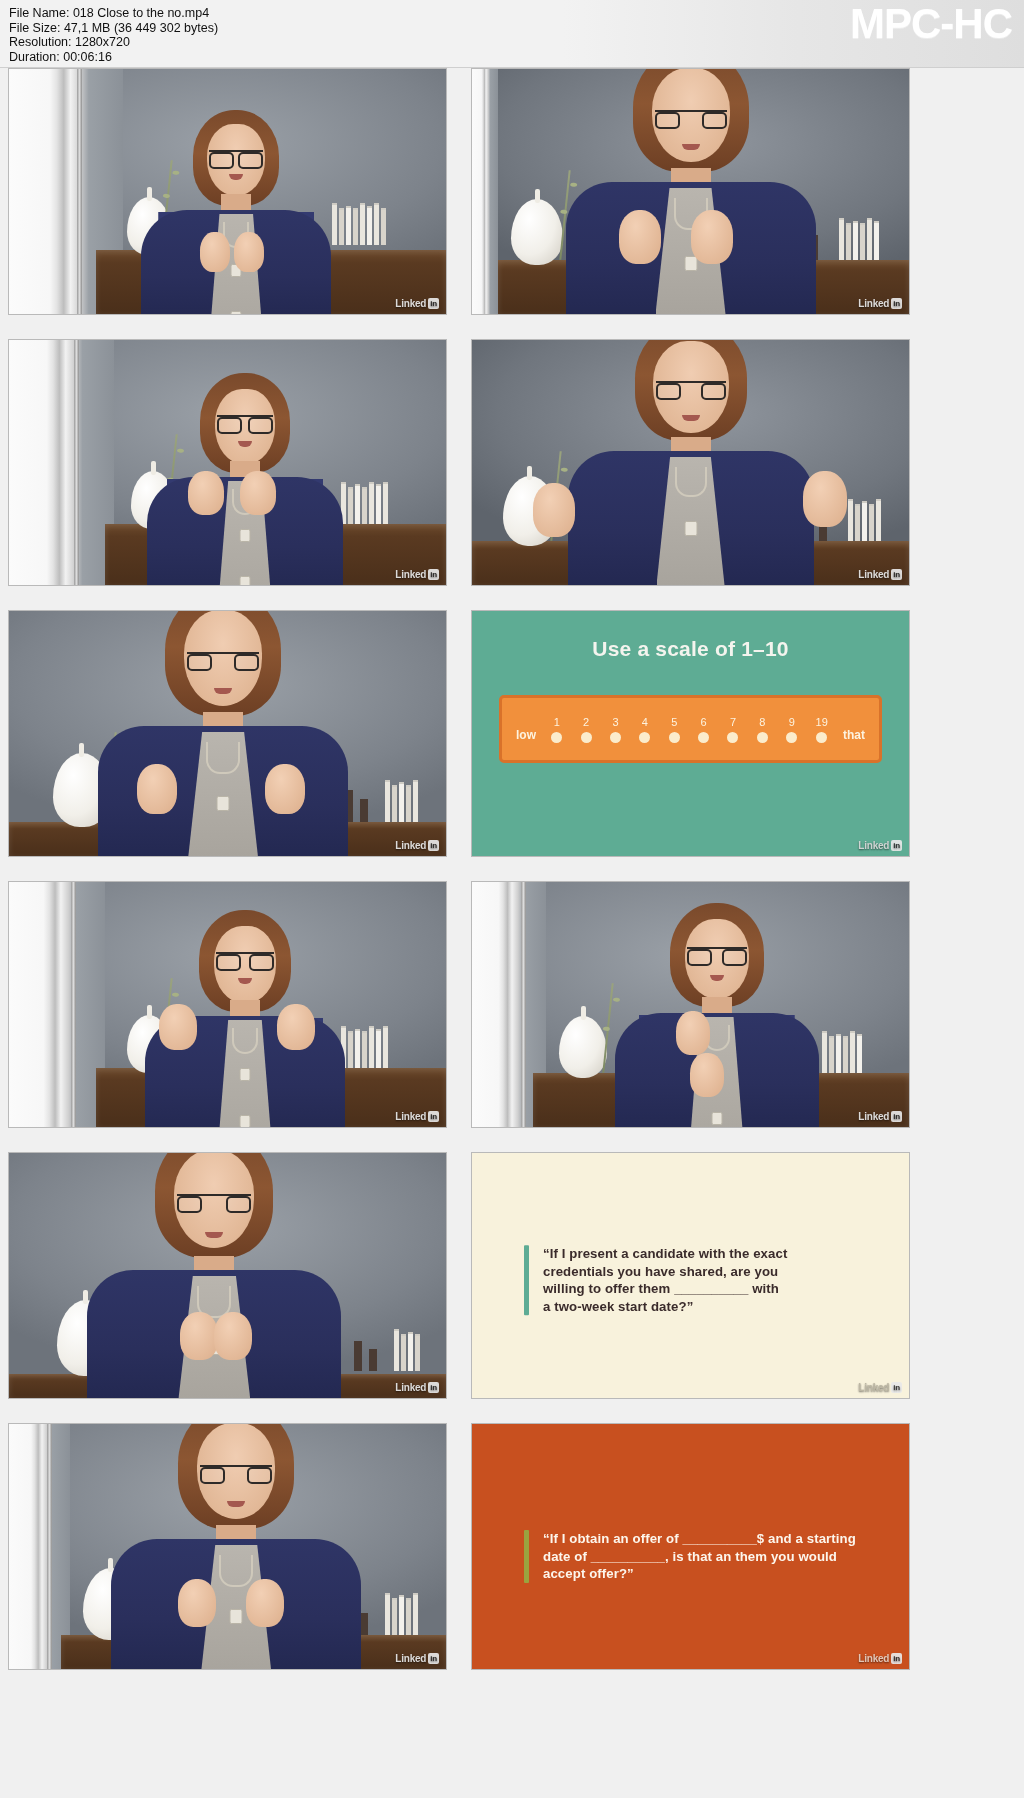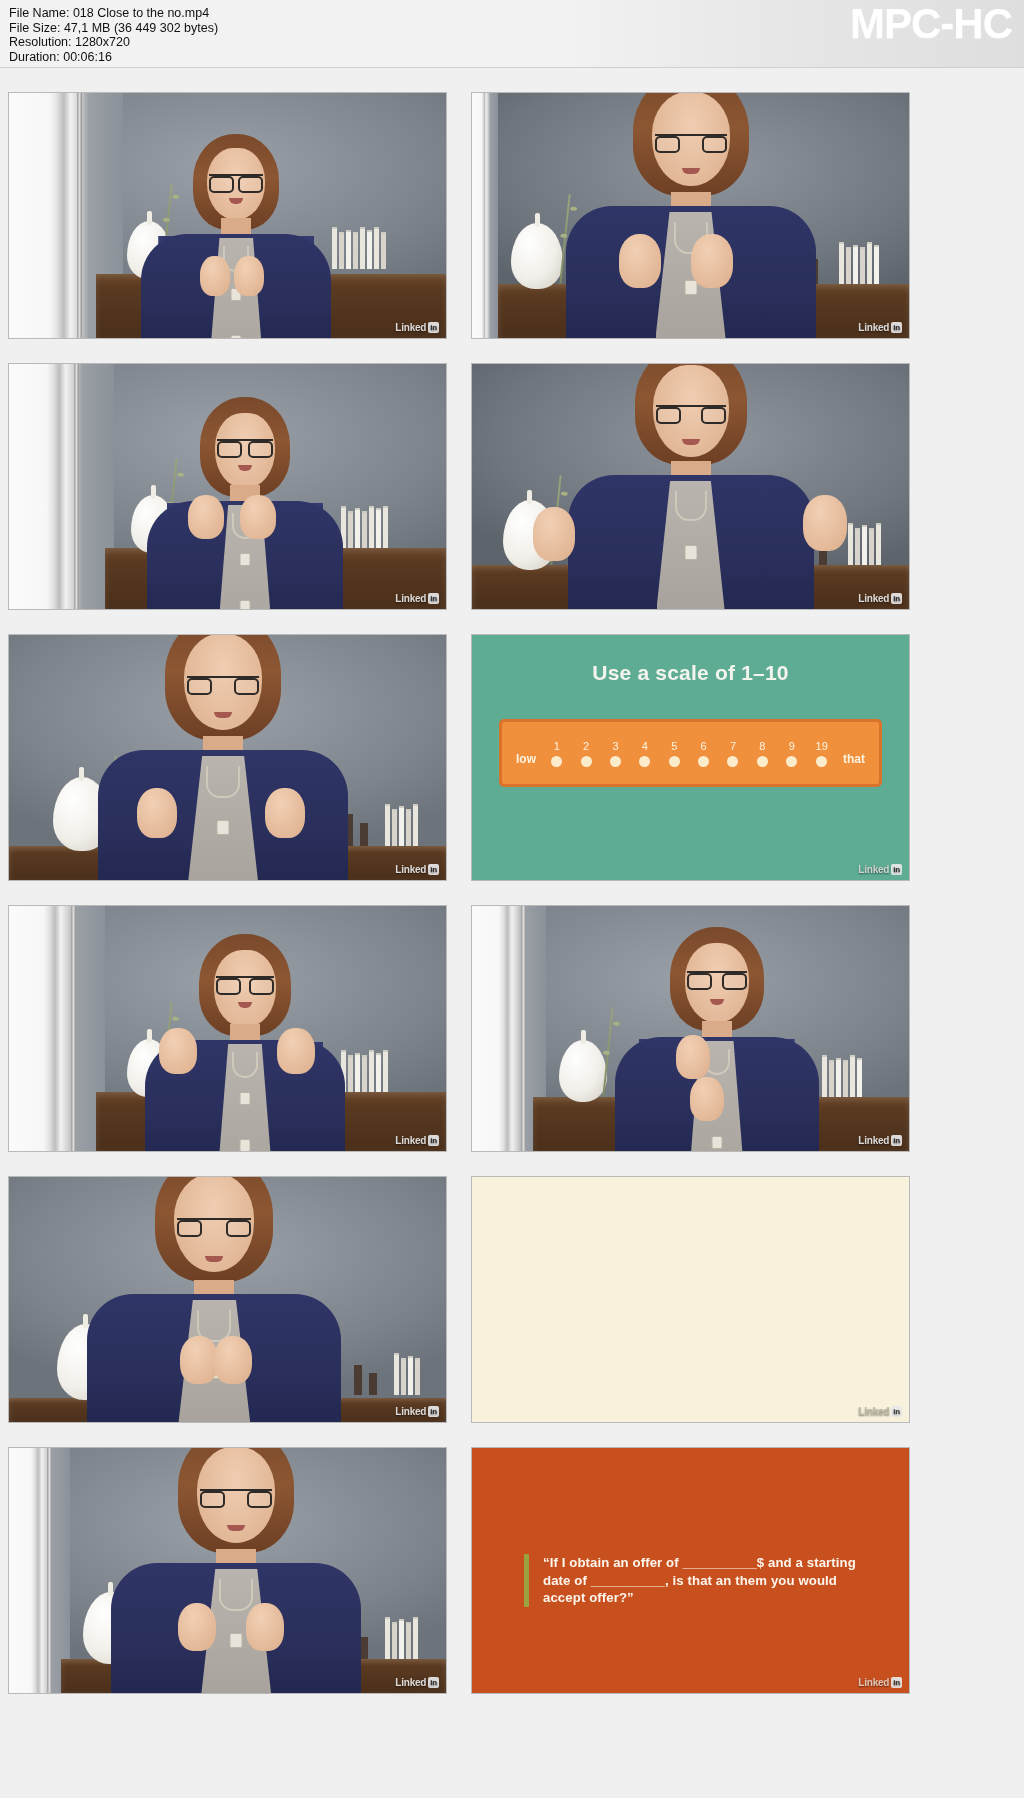"Linked" .grid { top: 92px -> 68px }
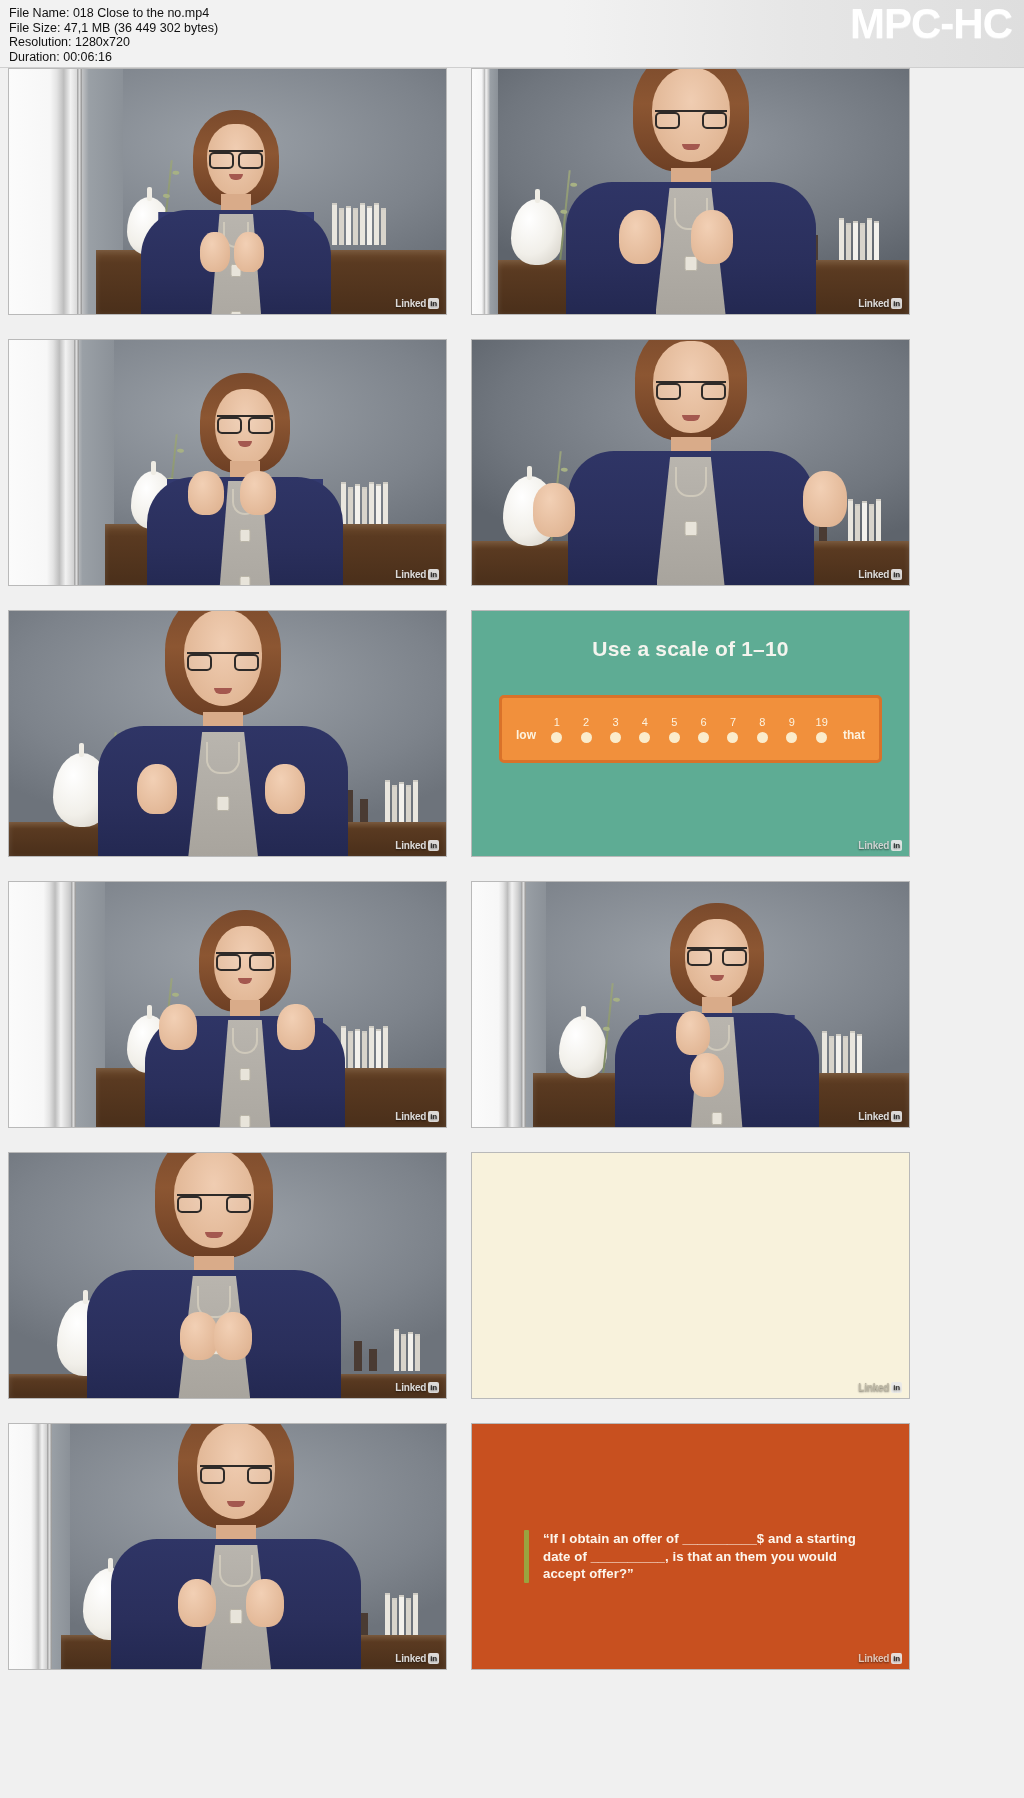"“If I present a candidate" div.quote-wrap { html: none -> <div> <div></div> <div> <div>“If I present a candidate with the exact</div> <div>credentials you have shared, are you</div> <div>willing to offer them __________ with</div> <div>a two-week start date?”</div> </div> </div> }
